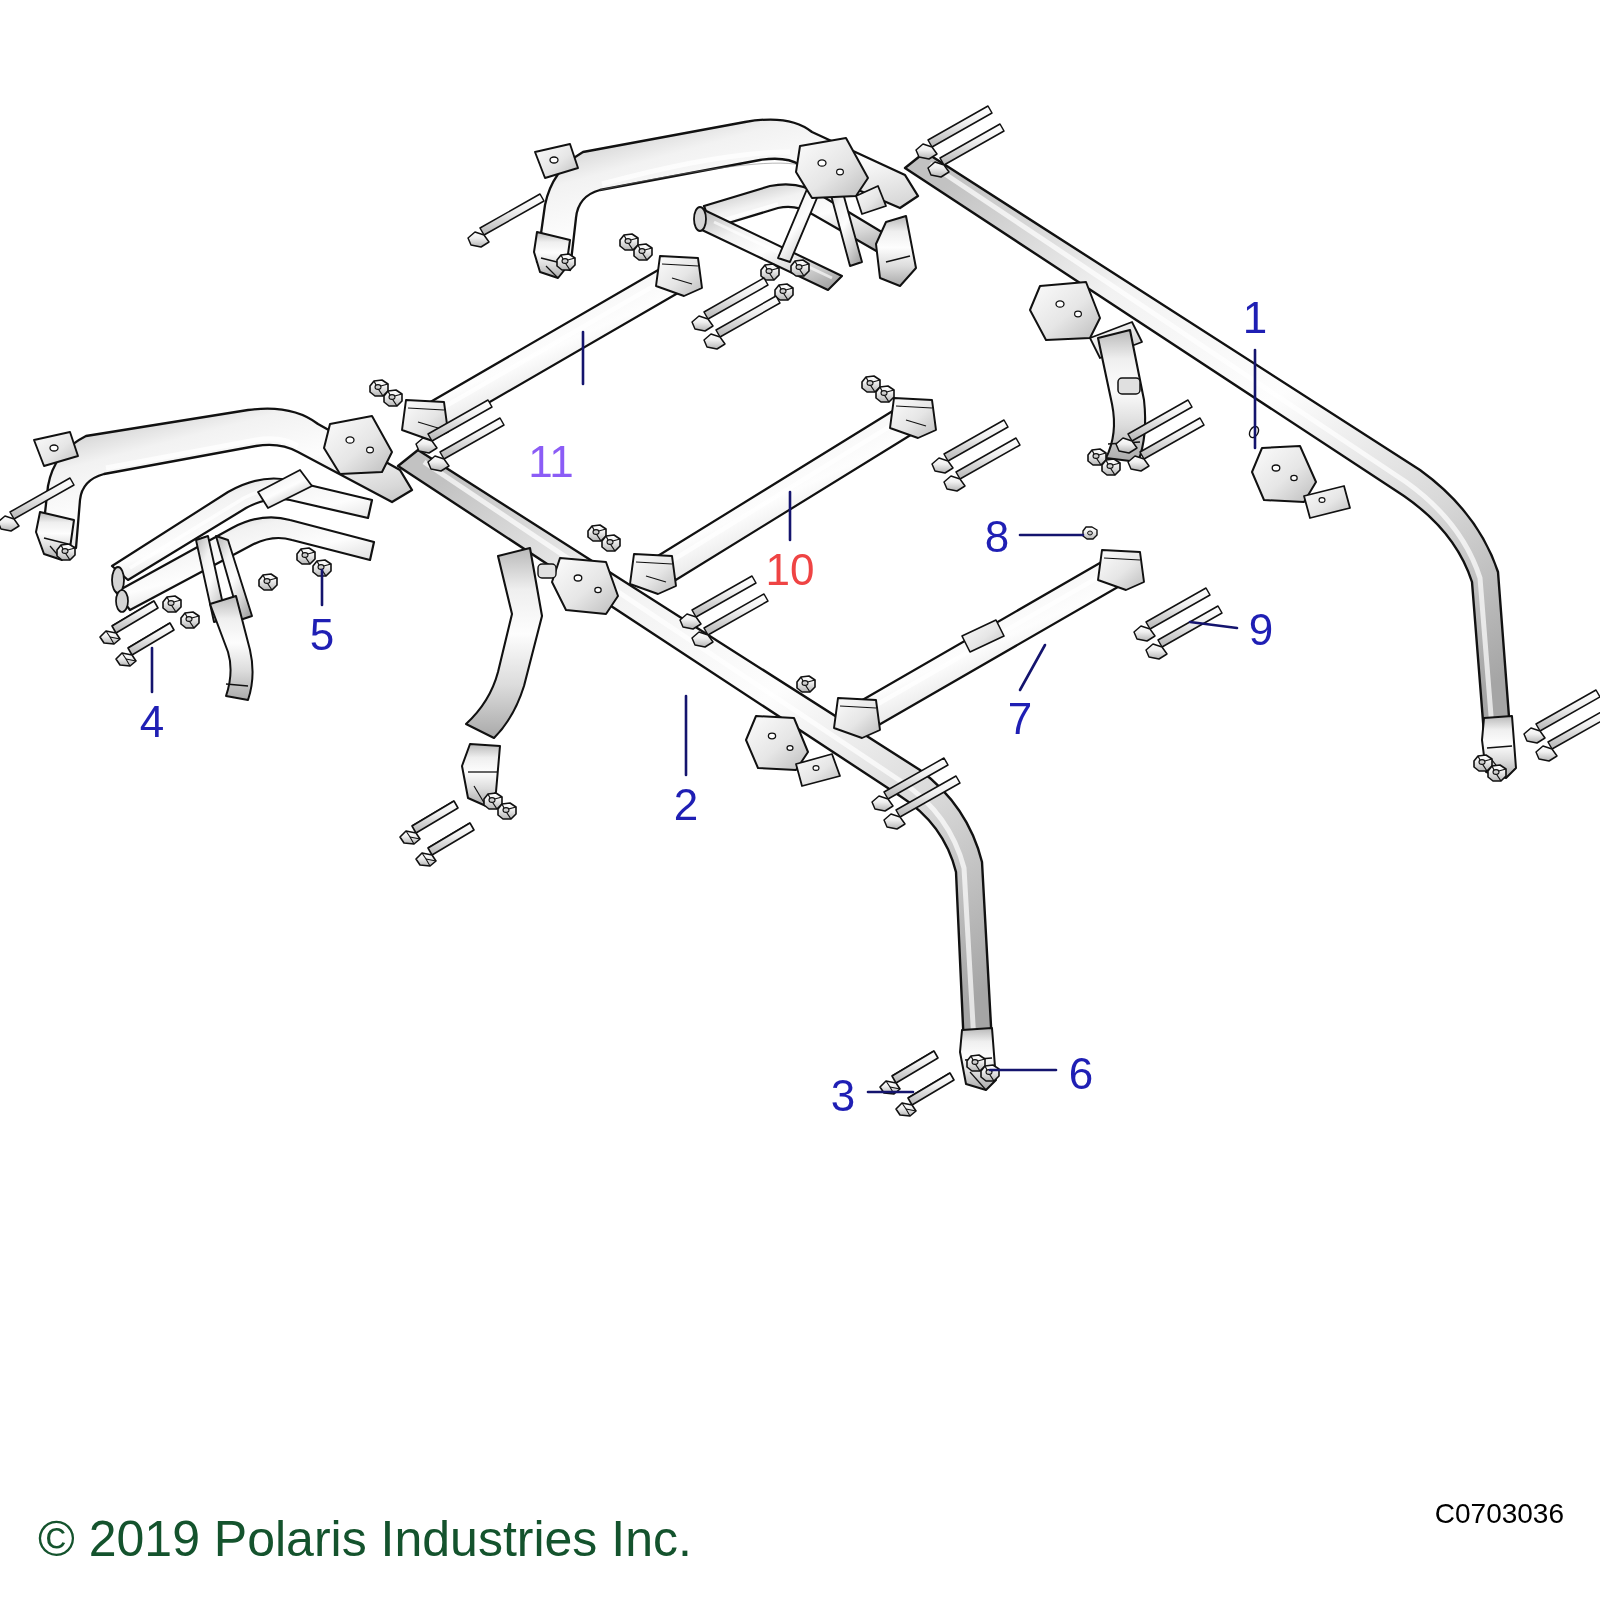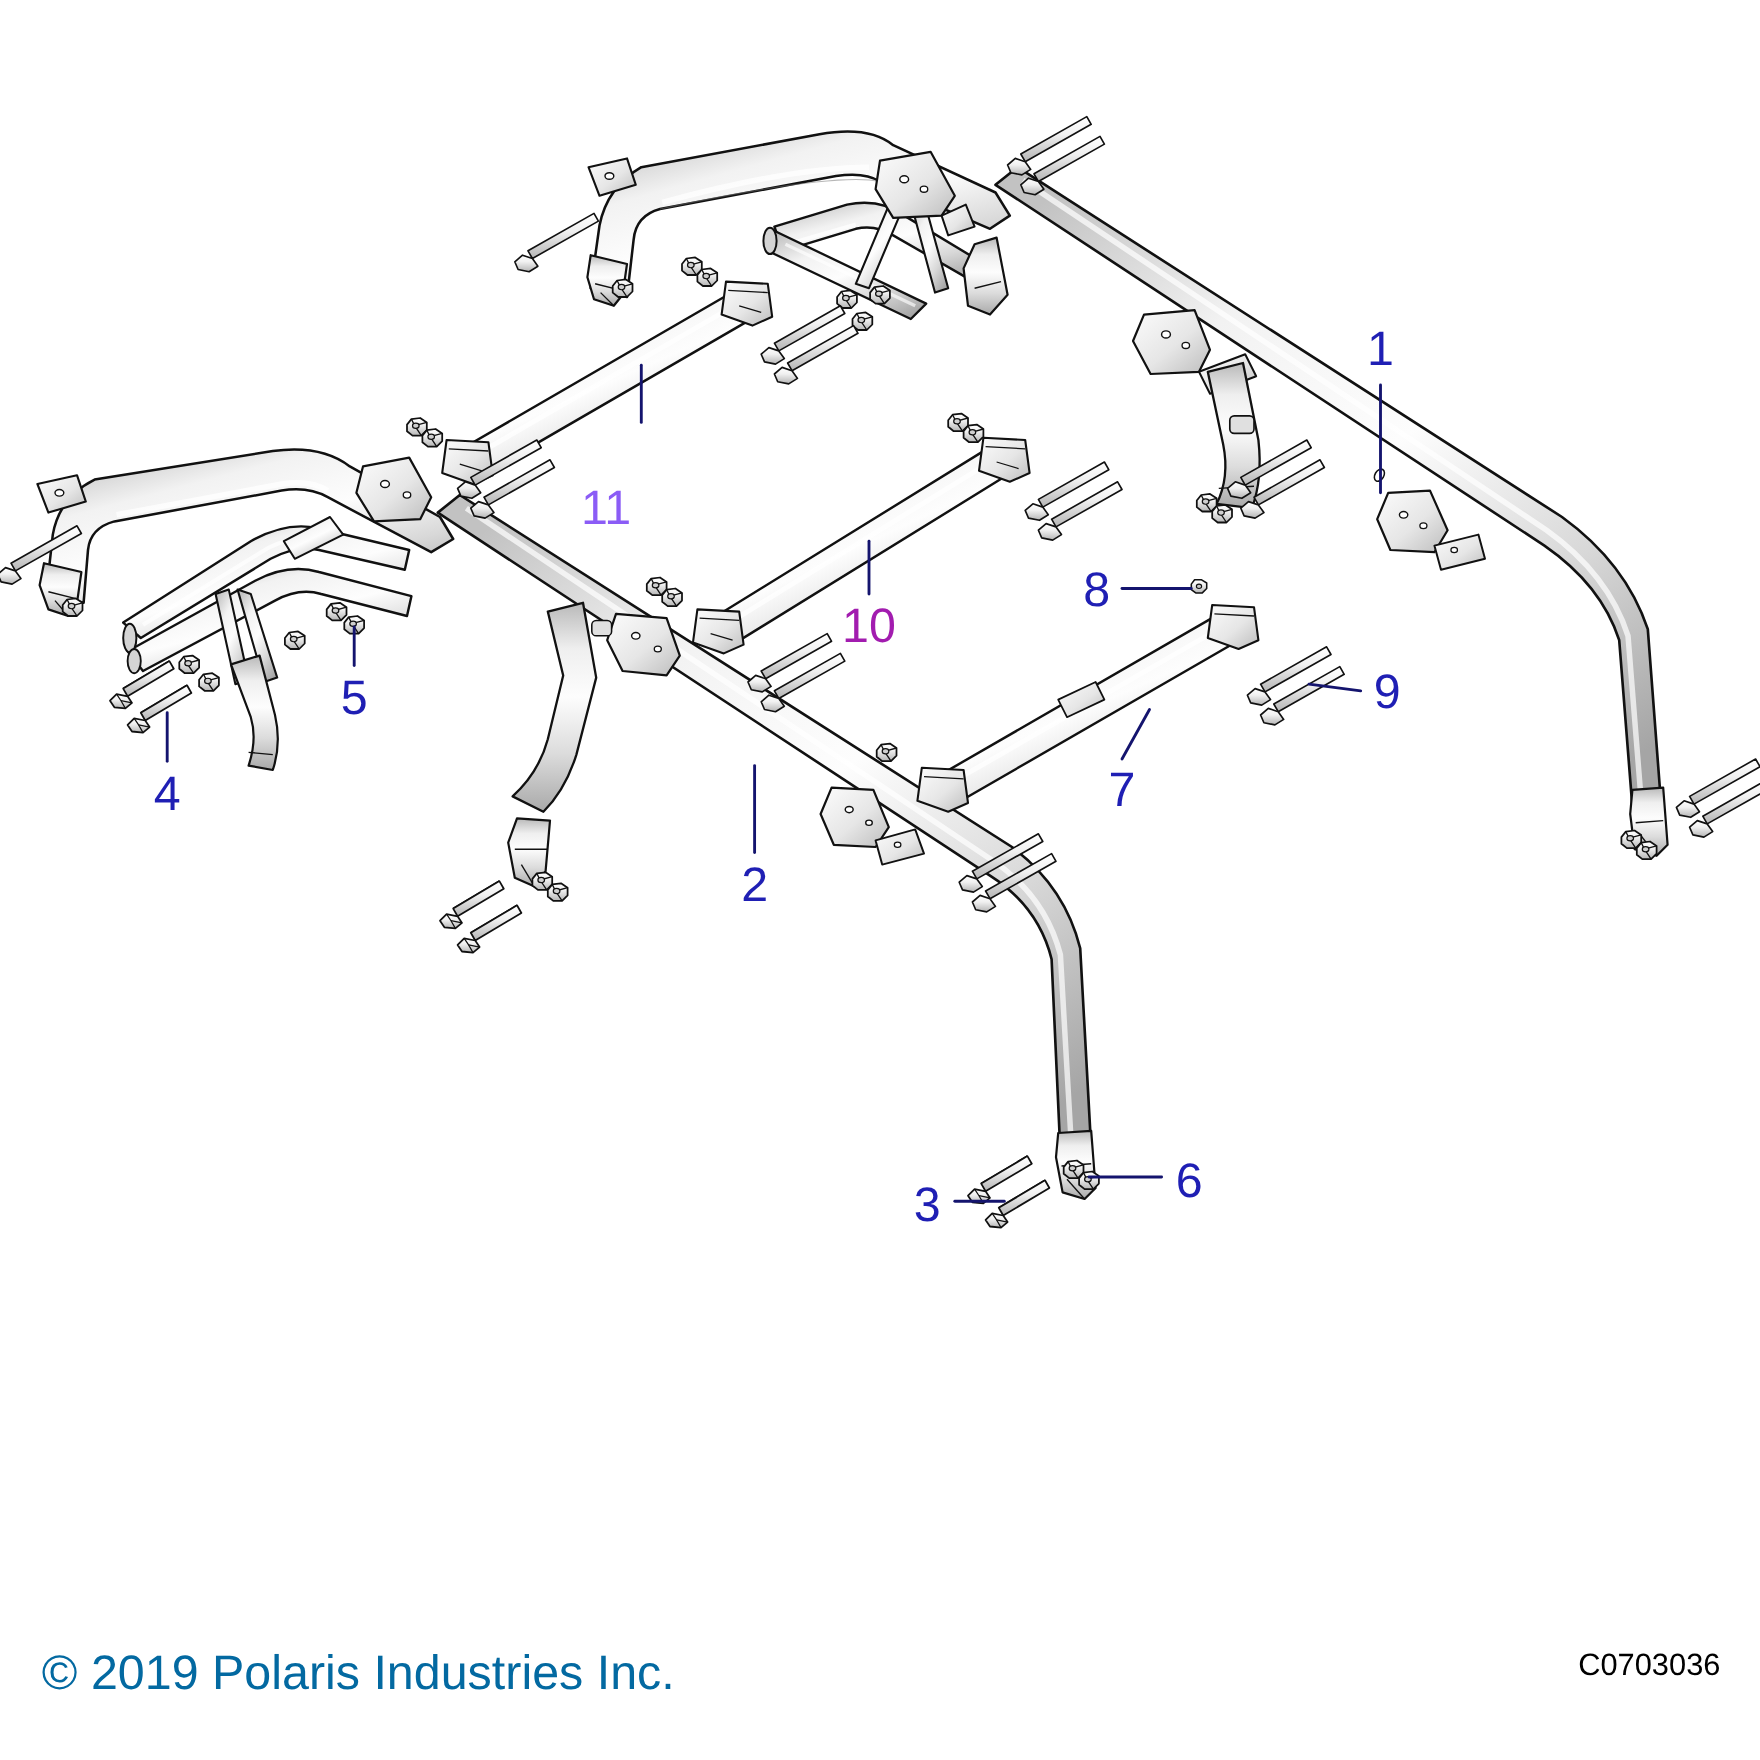"10" div.callout { color: #a21caf -> #ef4444 }
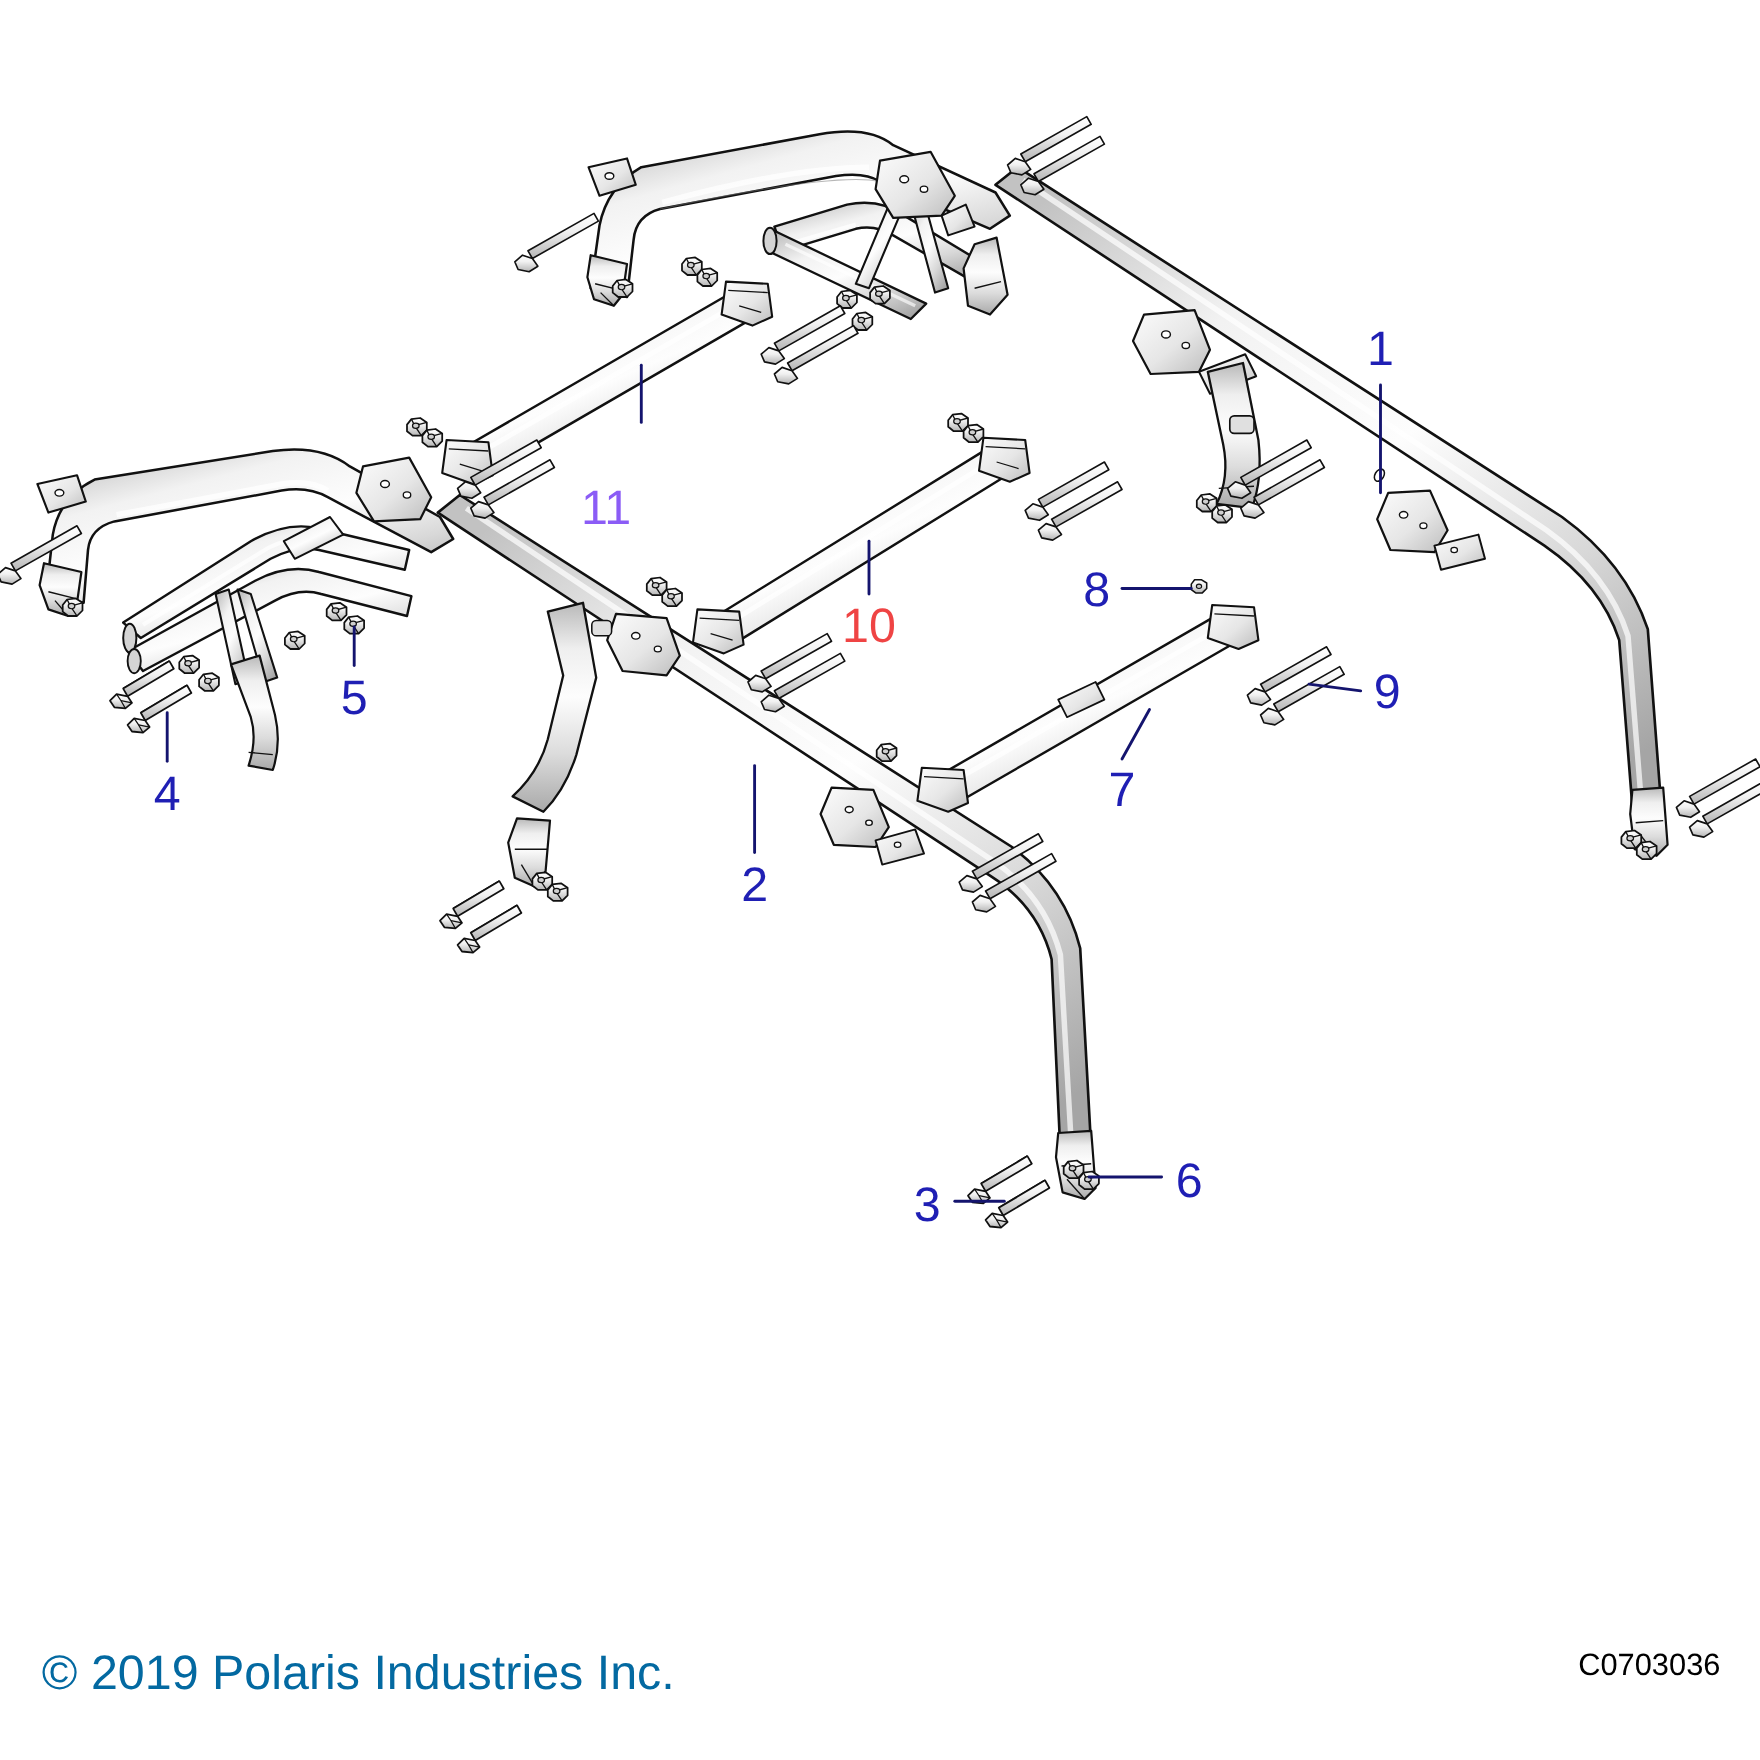"© 2019 Polaris Industries Inc." .copyright-text { color: #0369a1 -> #14532d; font-size: 44px -> 50px; top: 46px -> 60px }
